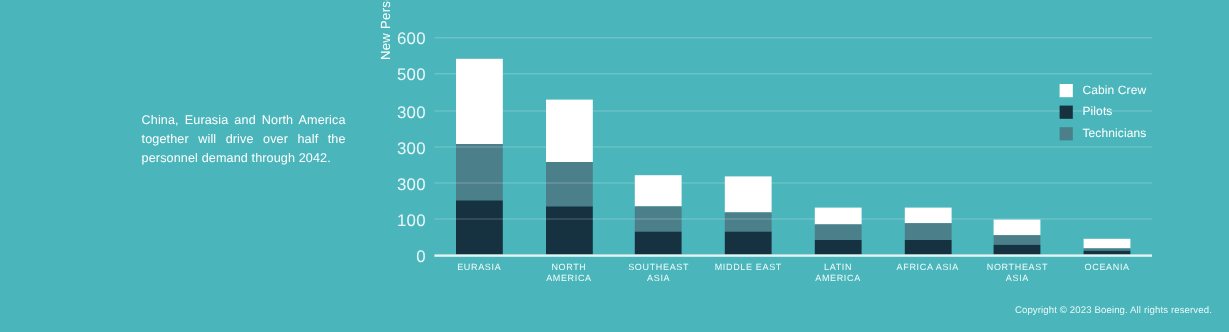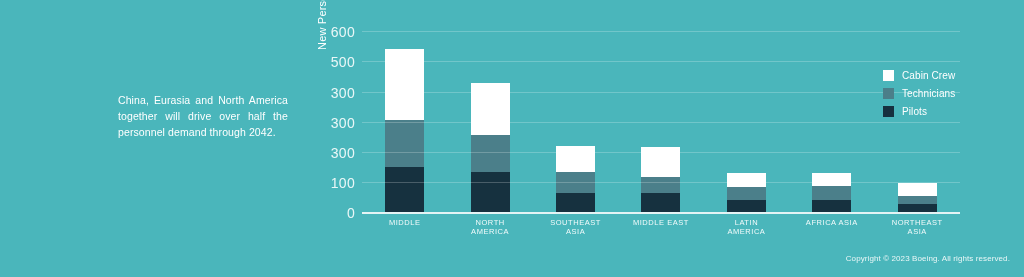"Technicians" div.legend-row { order: before "Pilots" -> after "Pilots" }
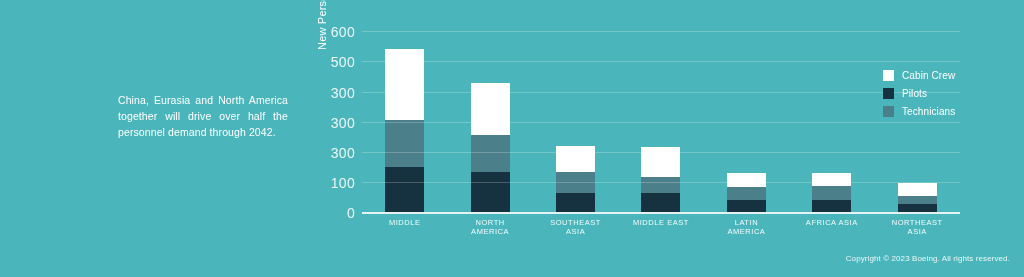"MIDDLE" div.xlabel { text: MIDDLE -> EURASIA }
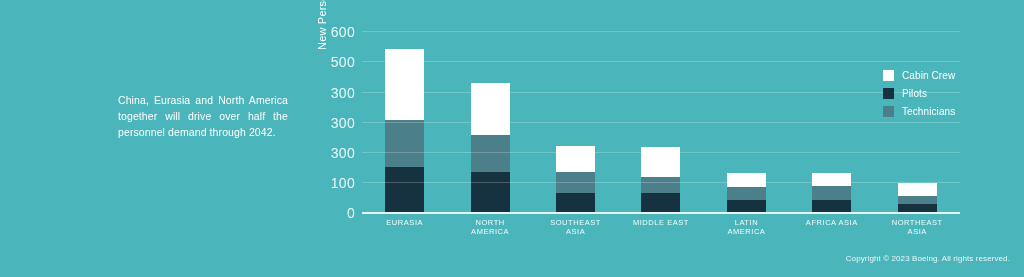"OCEANIA" div.bar-slot { html: none -> <div> <div> <div></div> <div></div> <div></div> </div> <div>OCEANIA</div> </div> }
